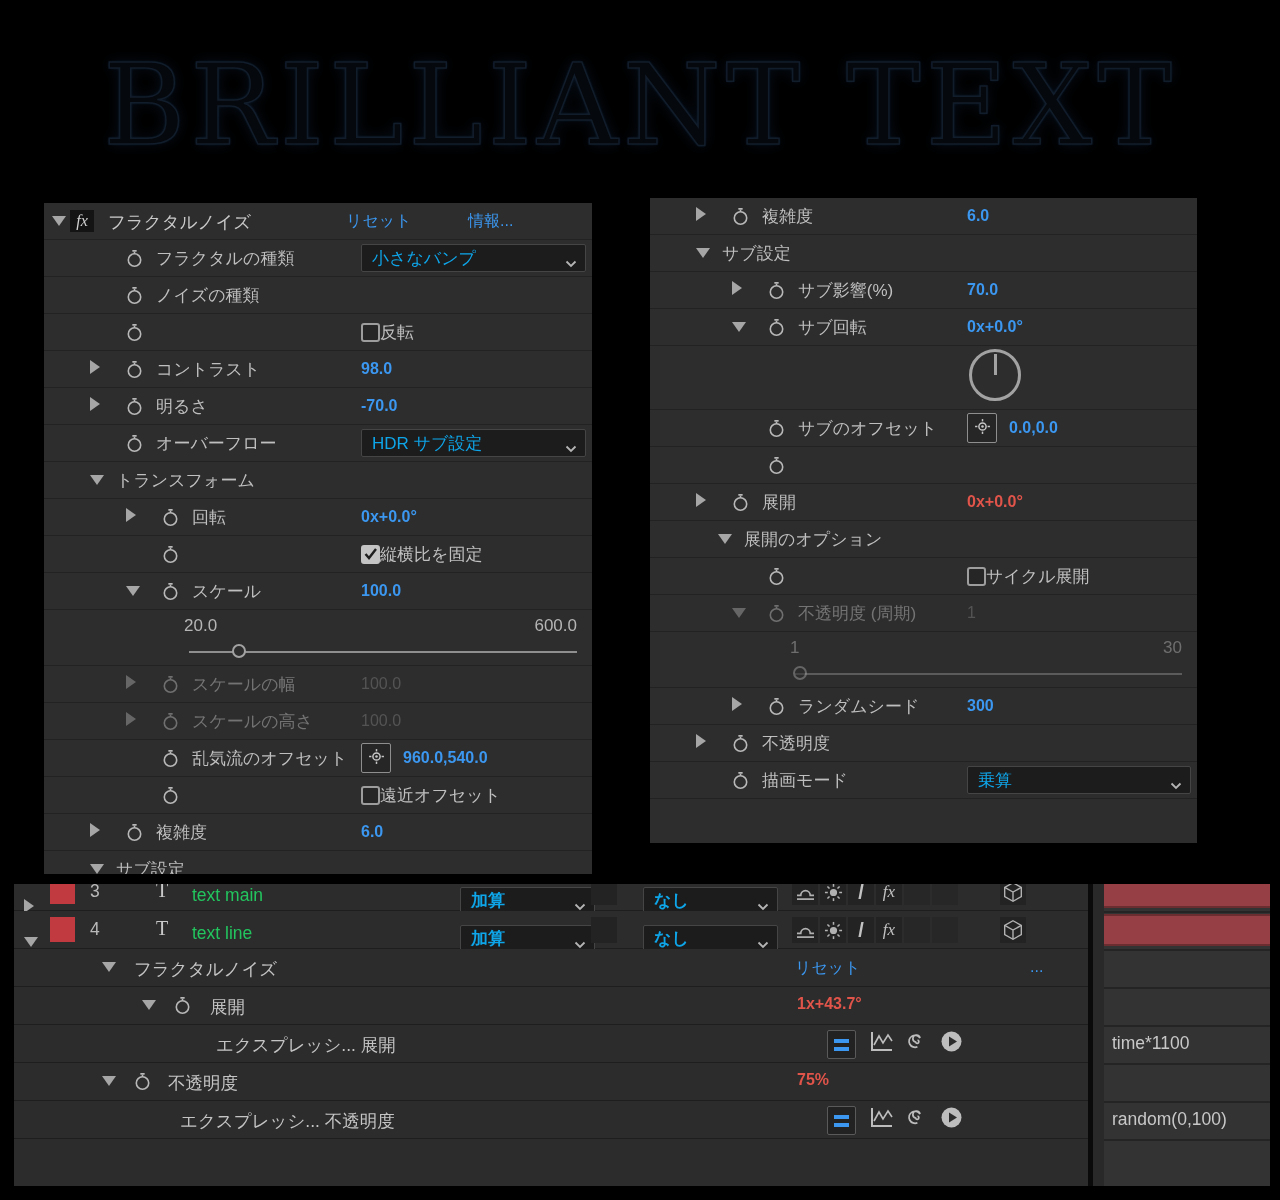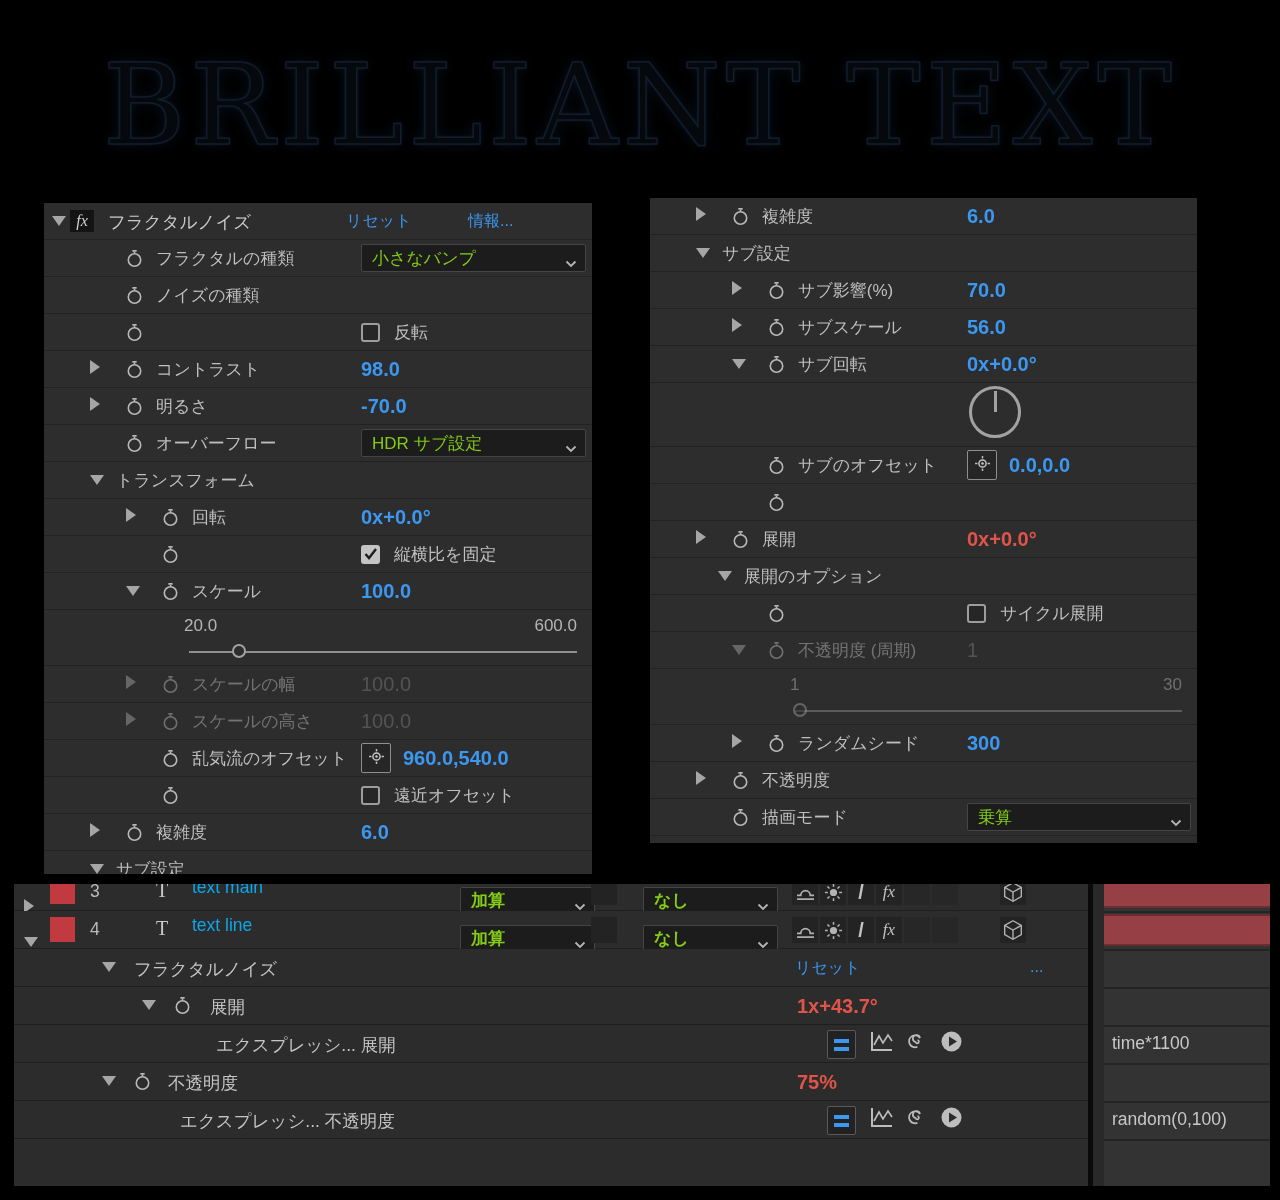"6.0" .val { font-size: 20px -> 16px }
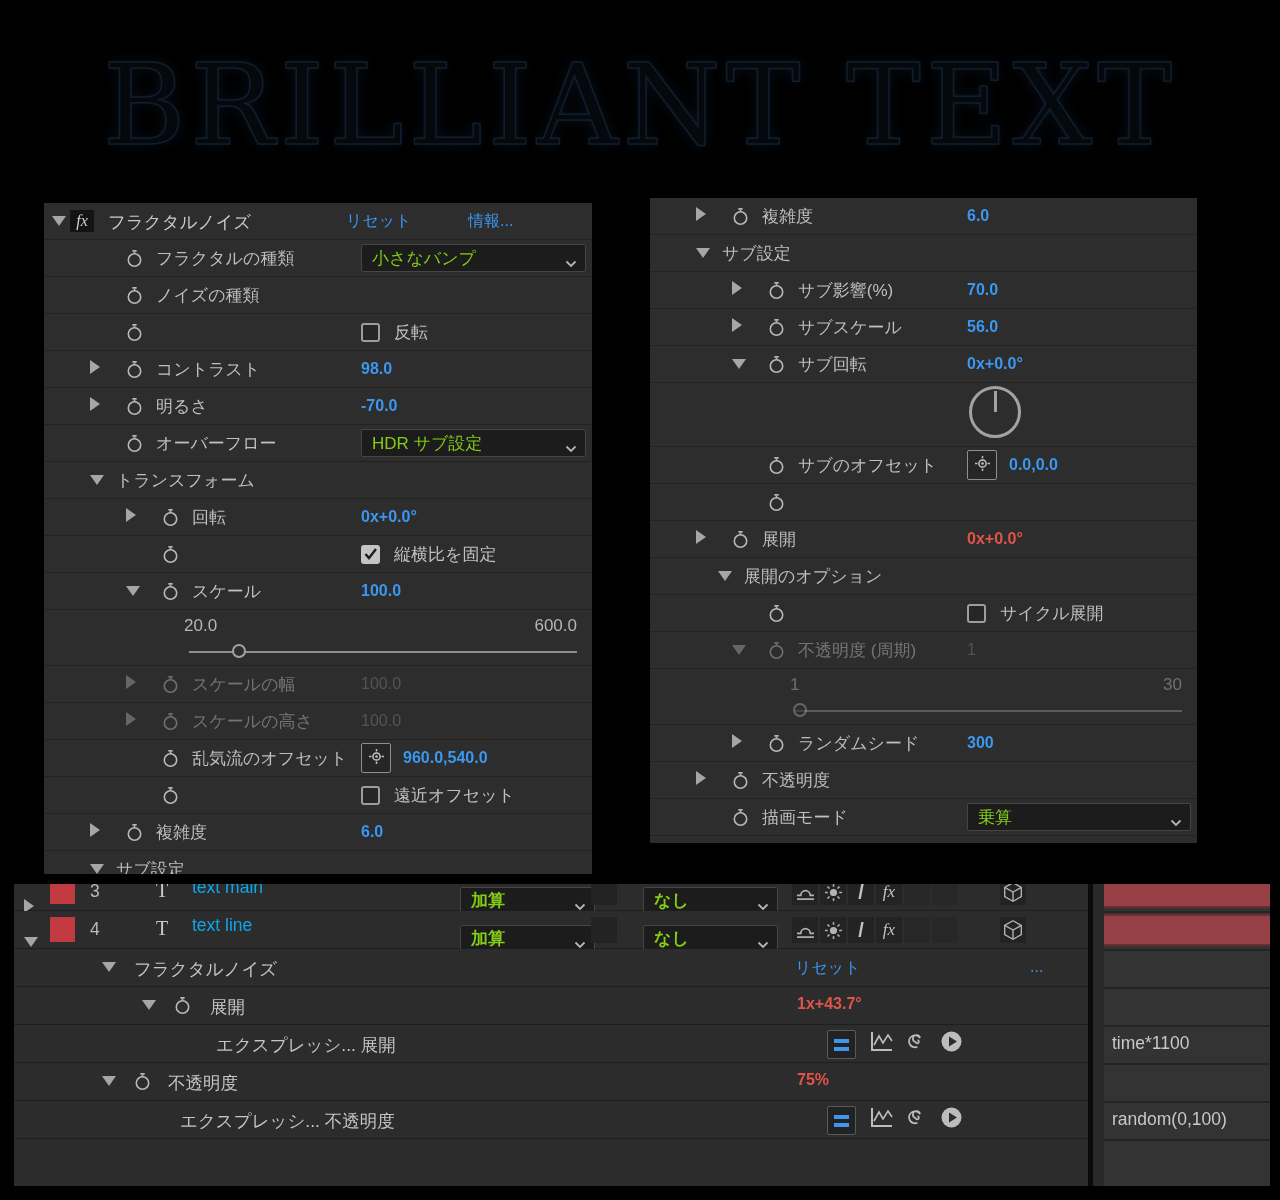"小さなバンプ" .ddt { color: #84cc16 -> #0ea5e9 }
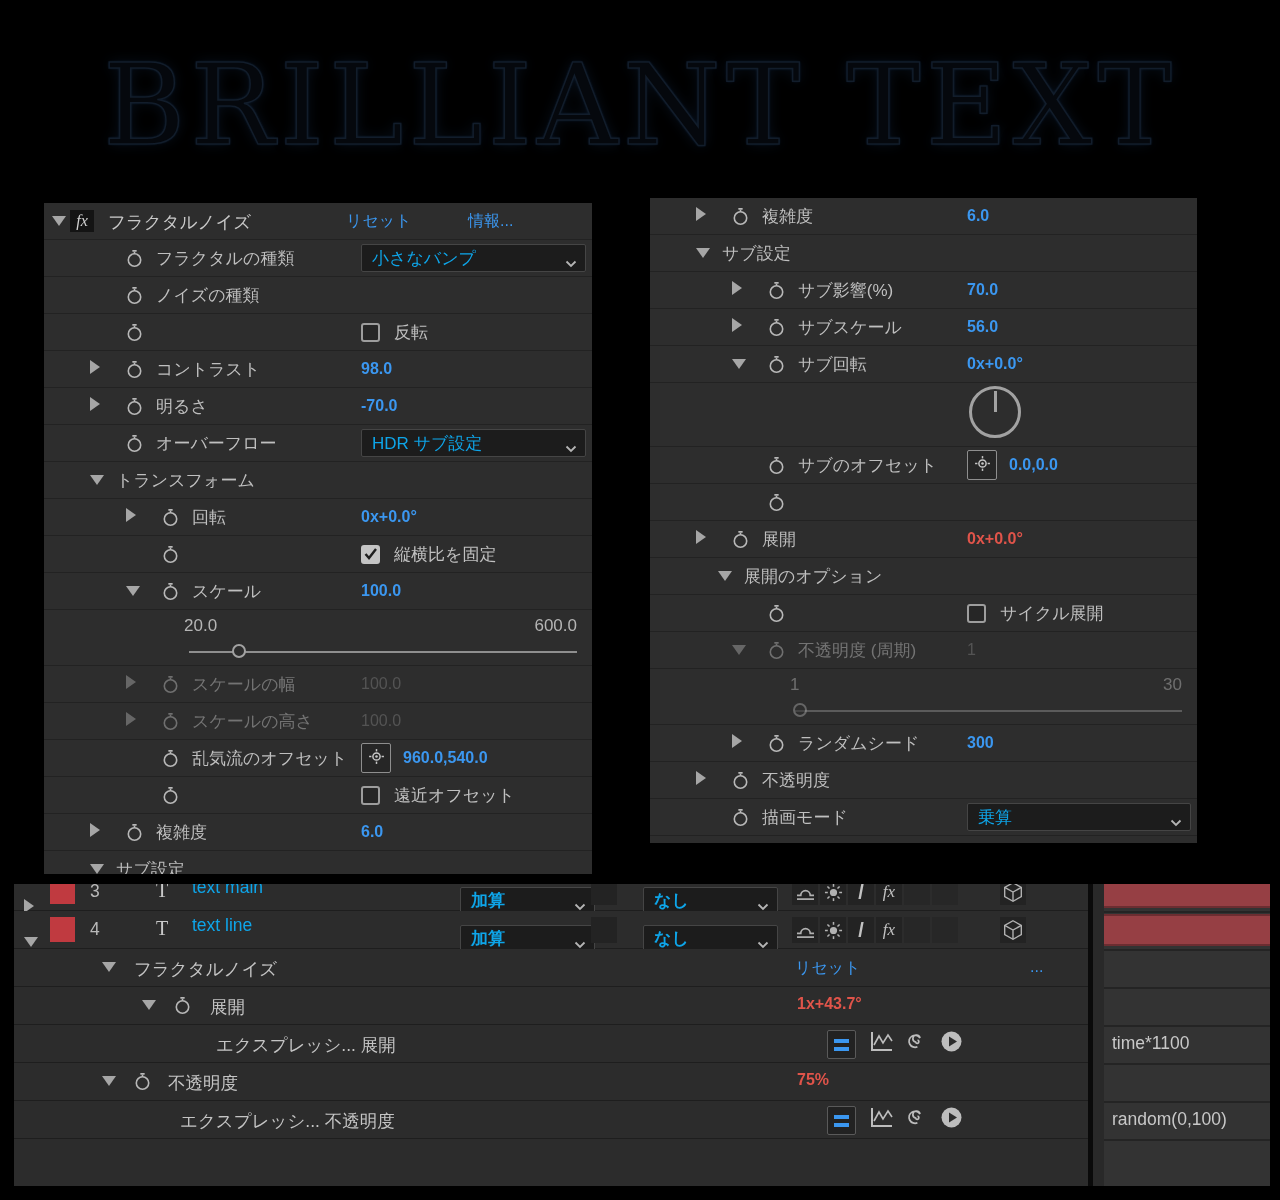"反転" .cbl { margin-left: 14px -> 0 }
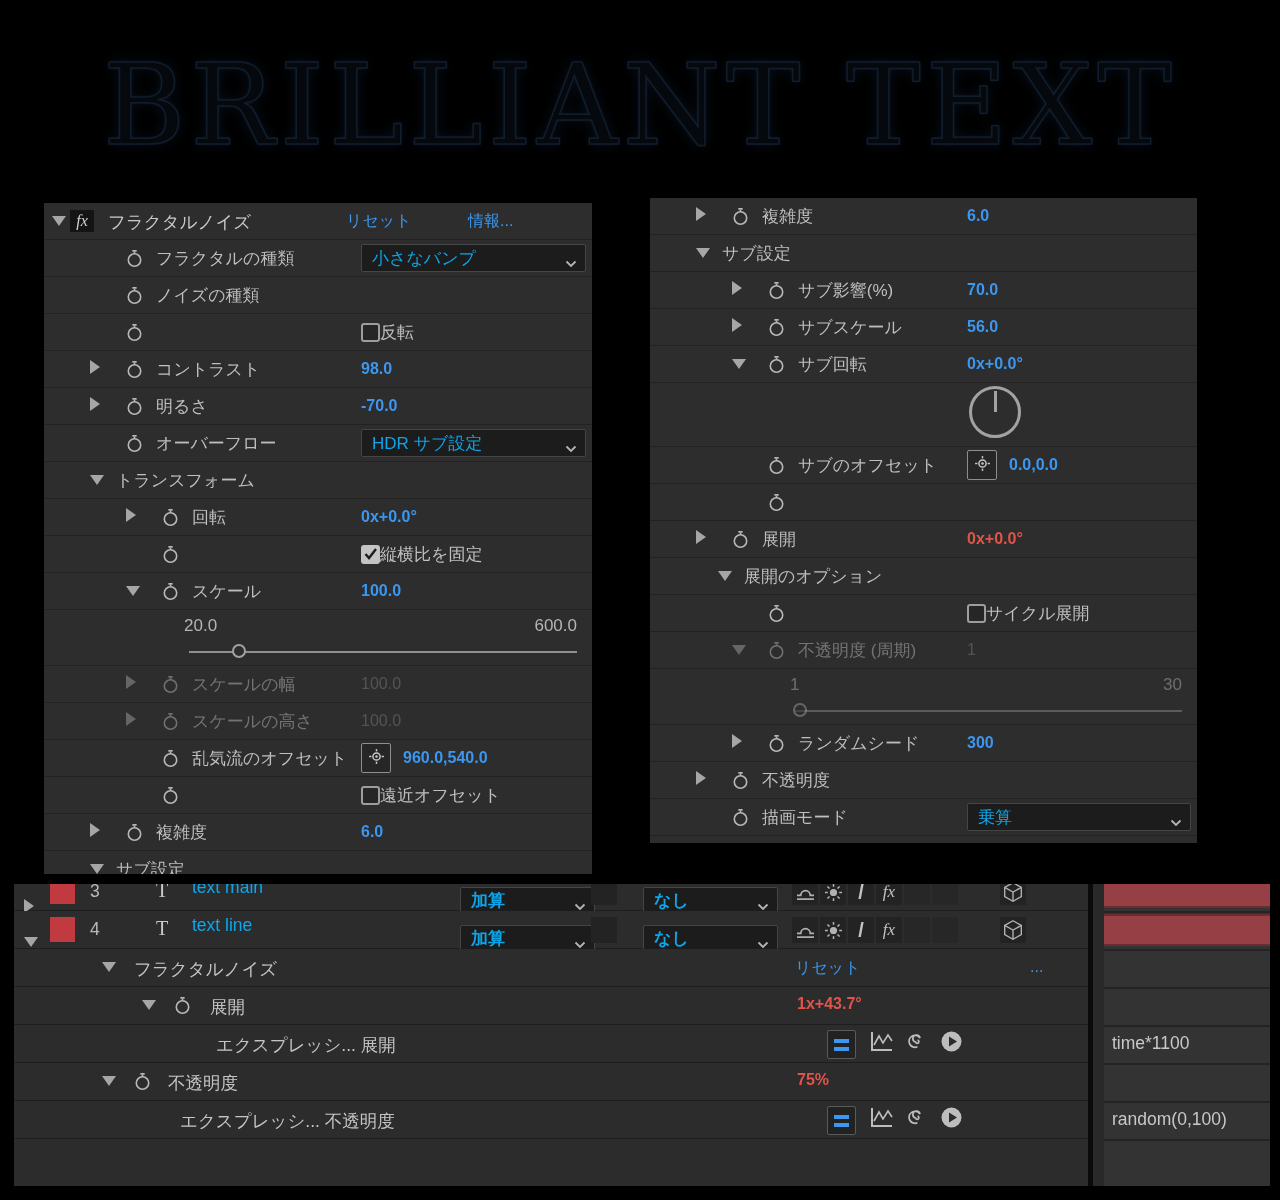"サブスケール" div.prow { html: <div> <div> <span><span></span></span> <span> <svg> <g> <rect></rect> <line></line> <circle></circle> </g> </svg> </span> <span>サブスケール</span> </div> <div> <span>56.0</span> </div> </div> -> none }
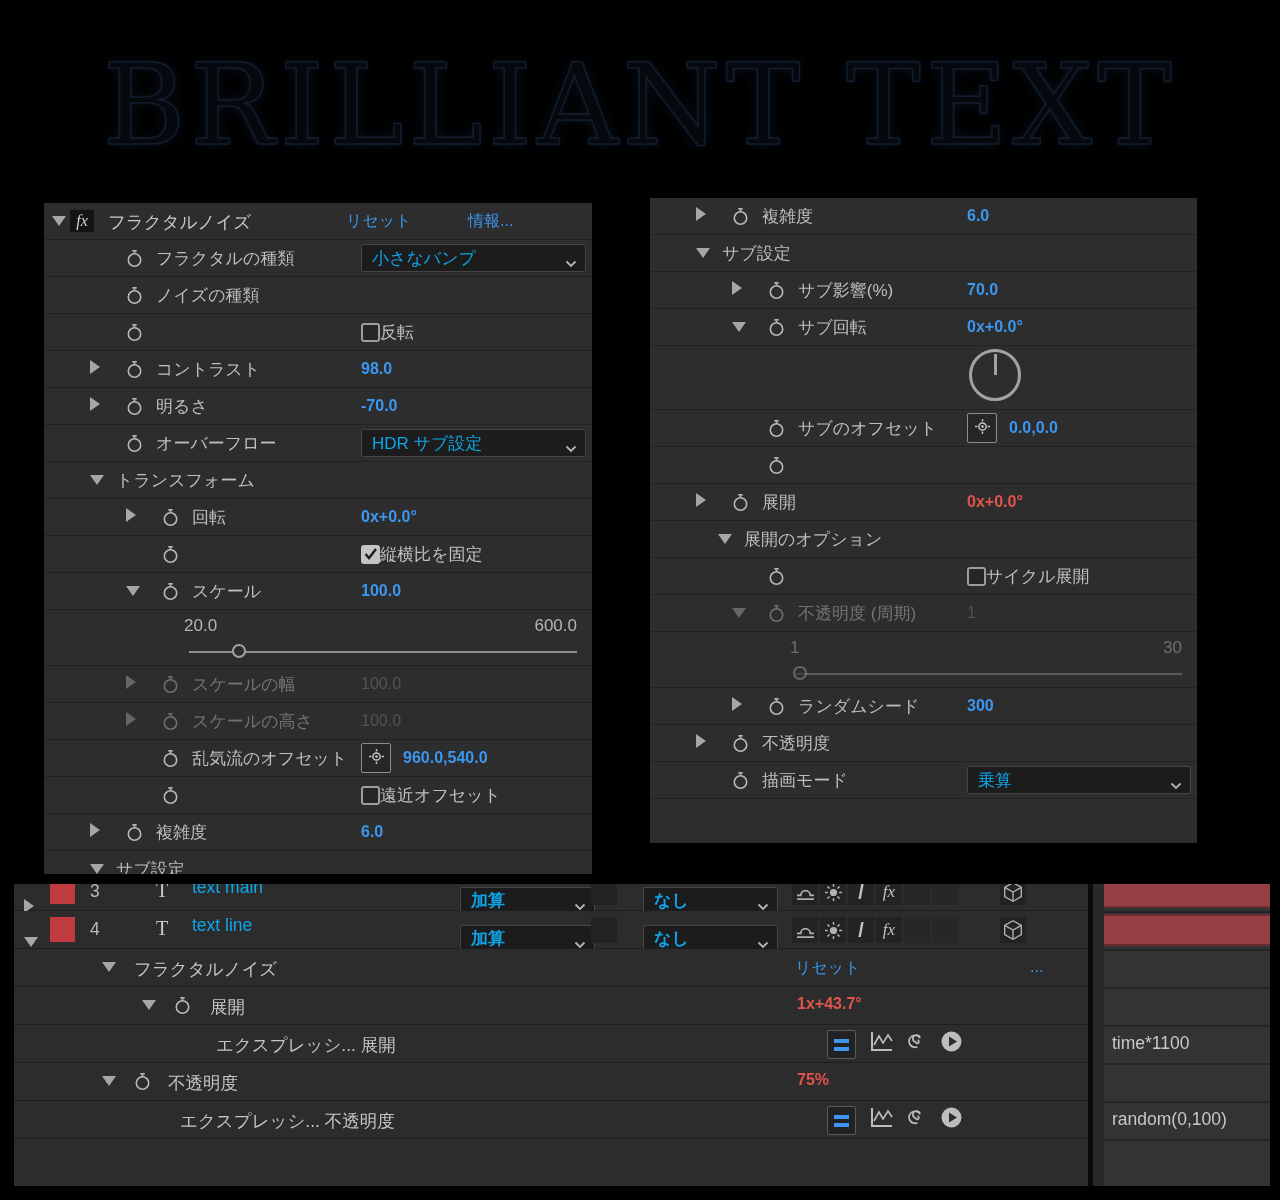"text main" .lname { color: #0ea5e9 -> #22c55e; top: 4px -> 12px }
